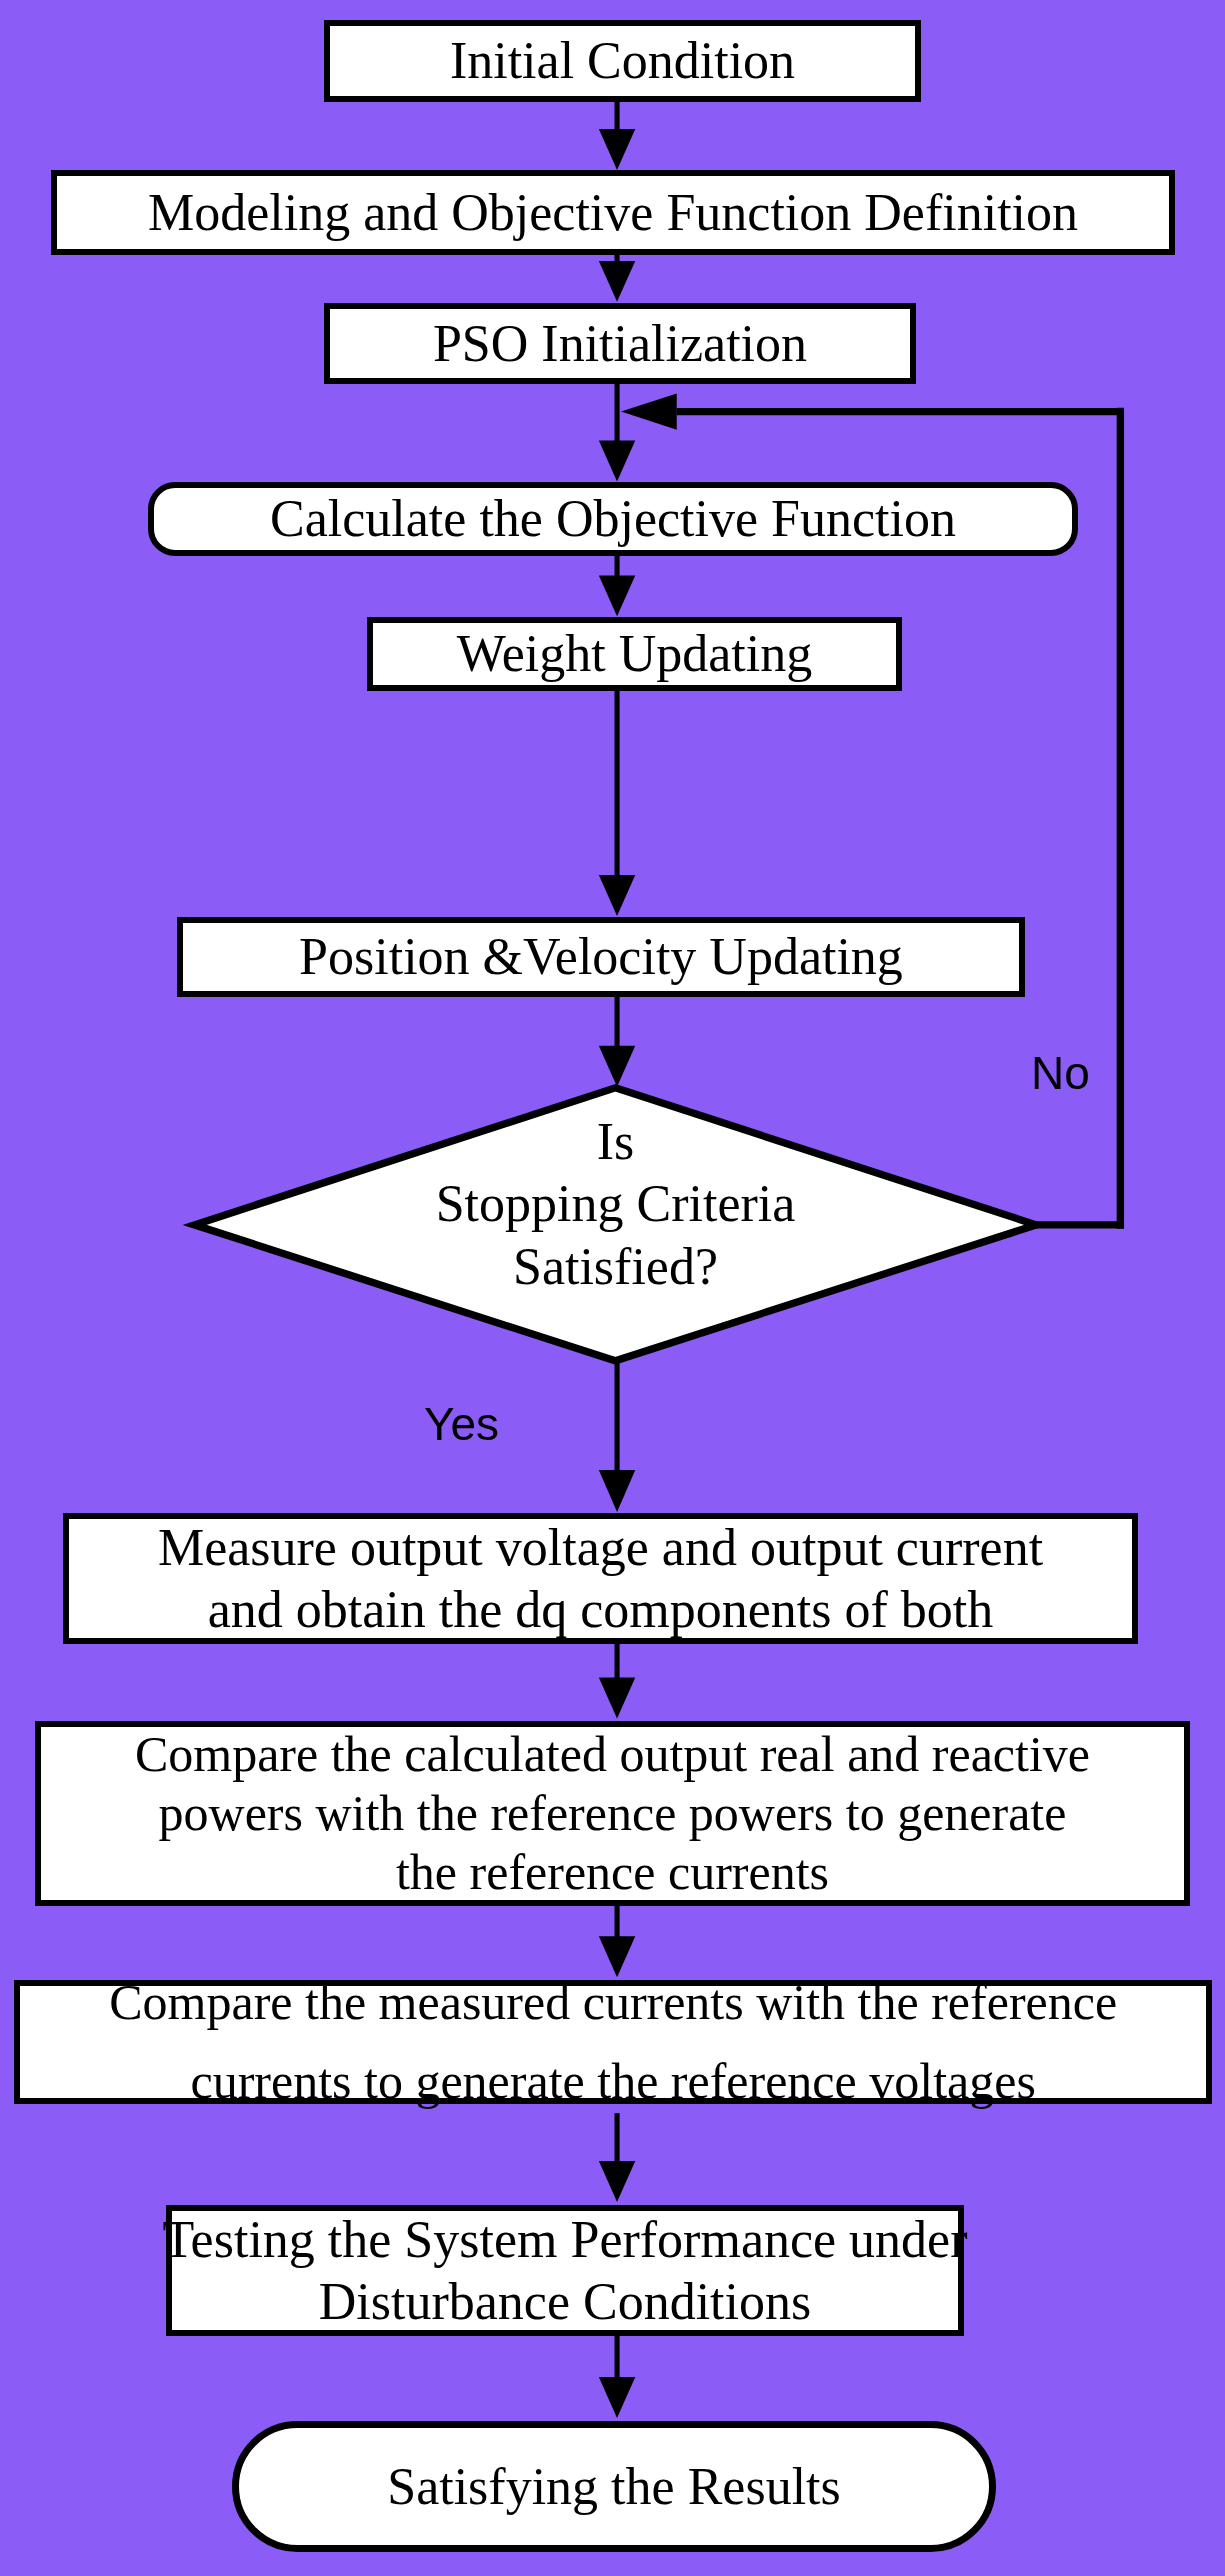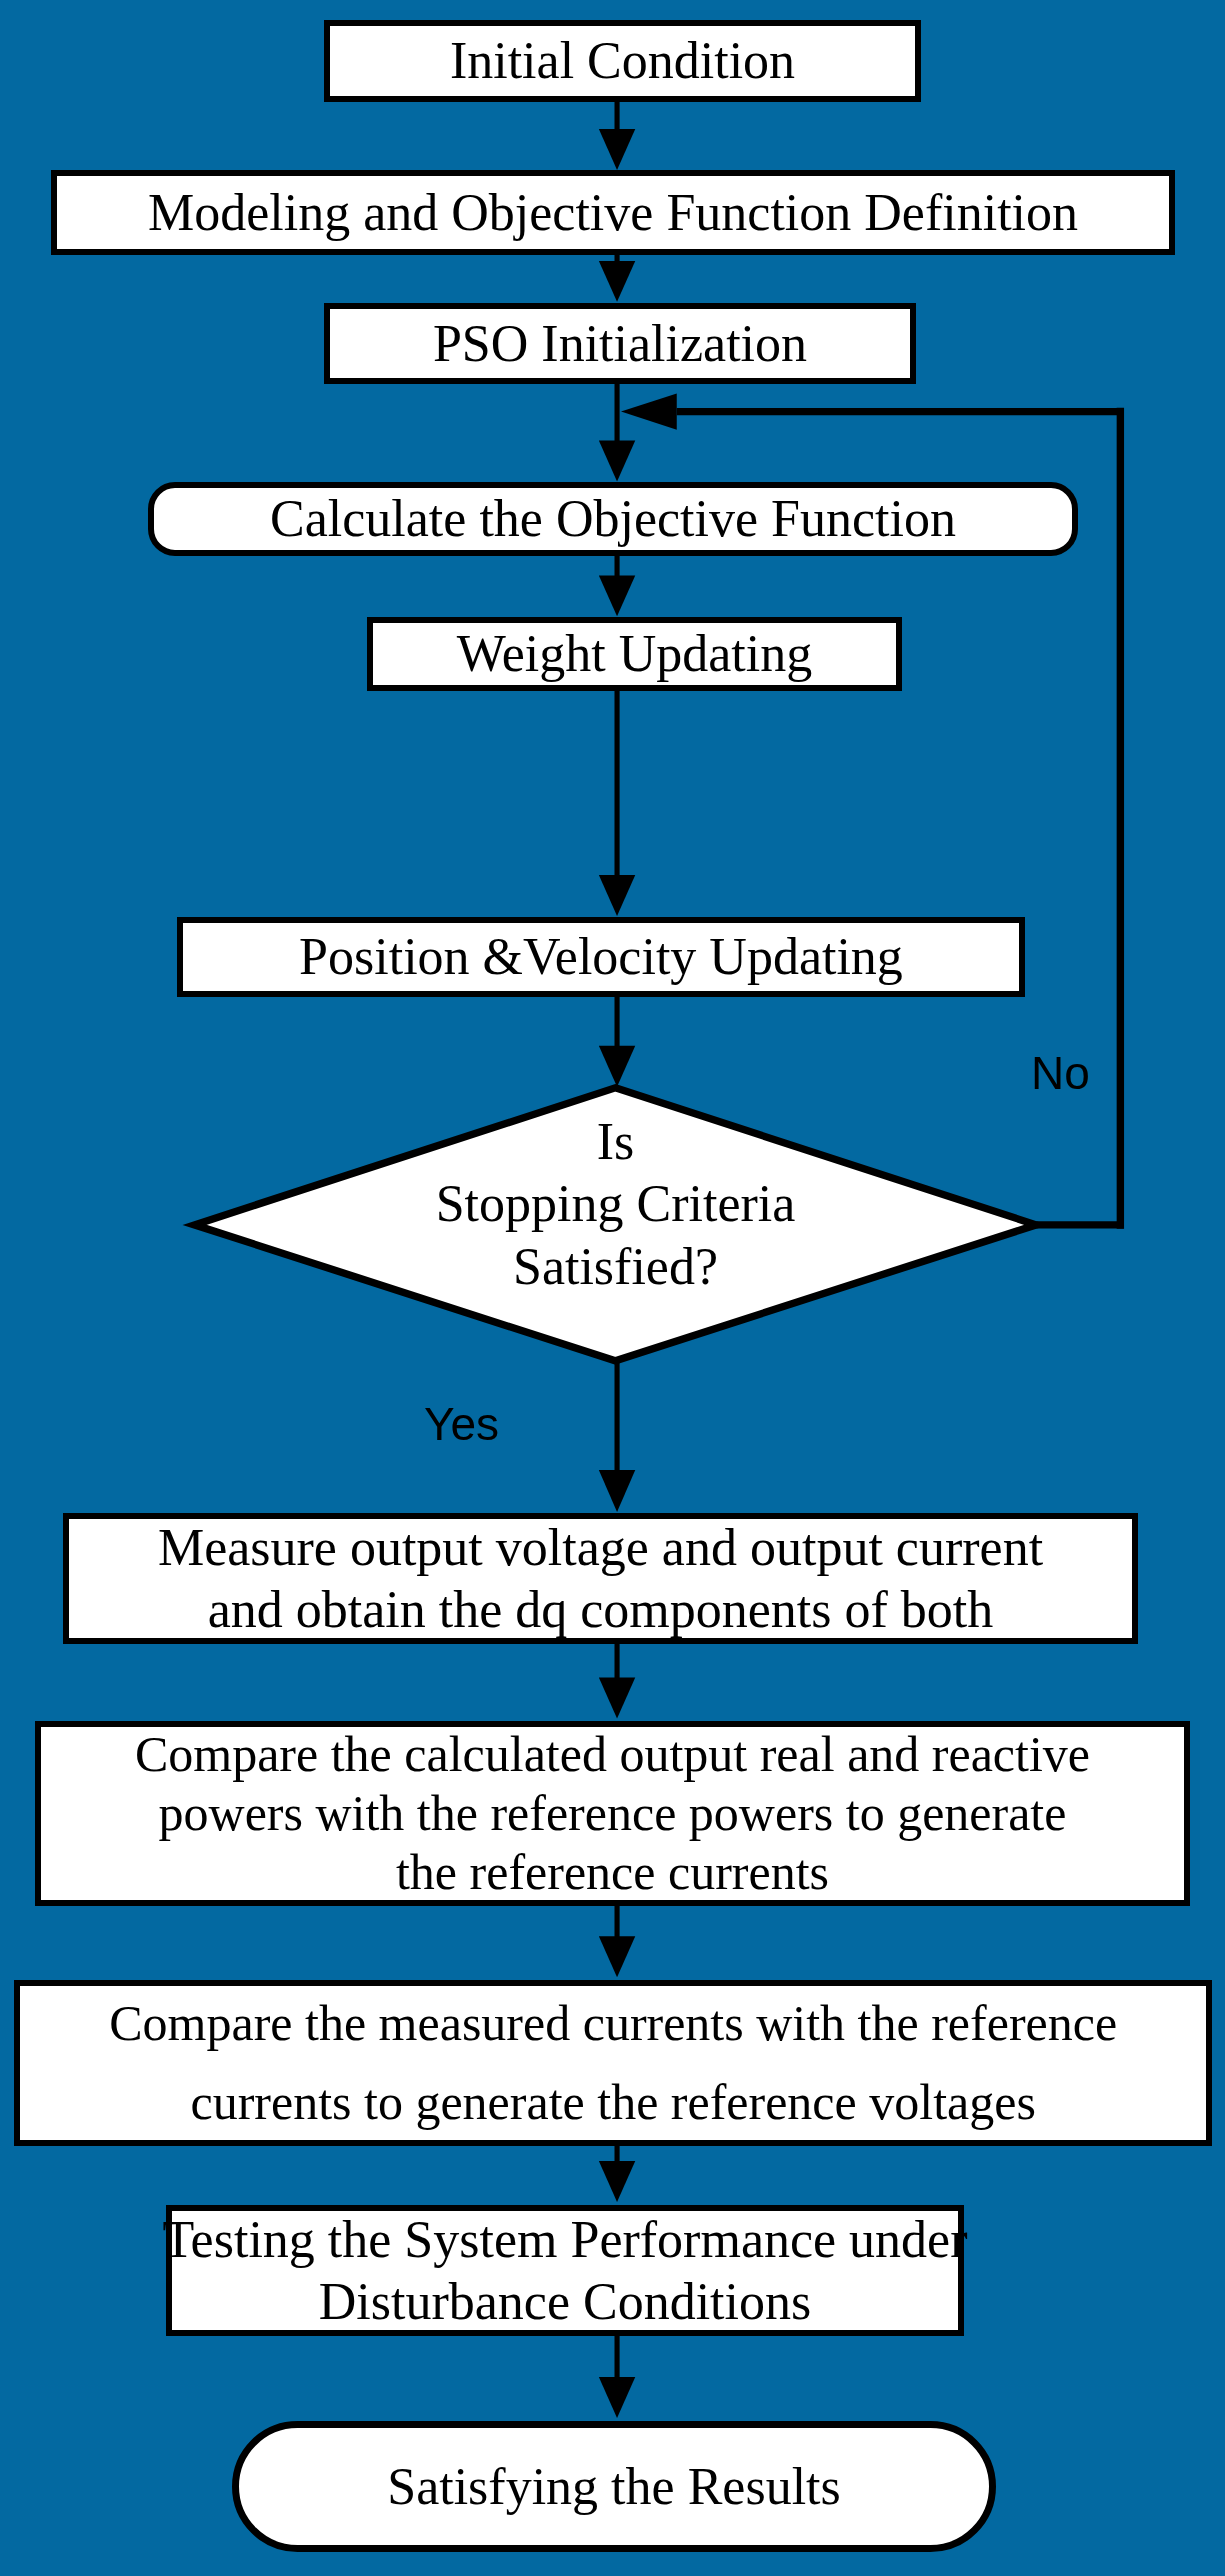"Initial Condition" .canvas { background: #0369a1 -> #8b5cf6 }
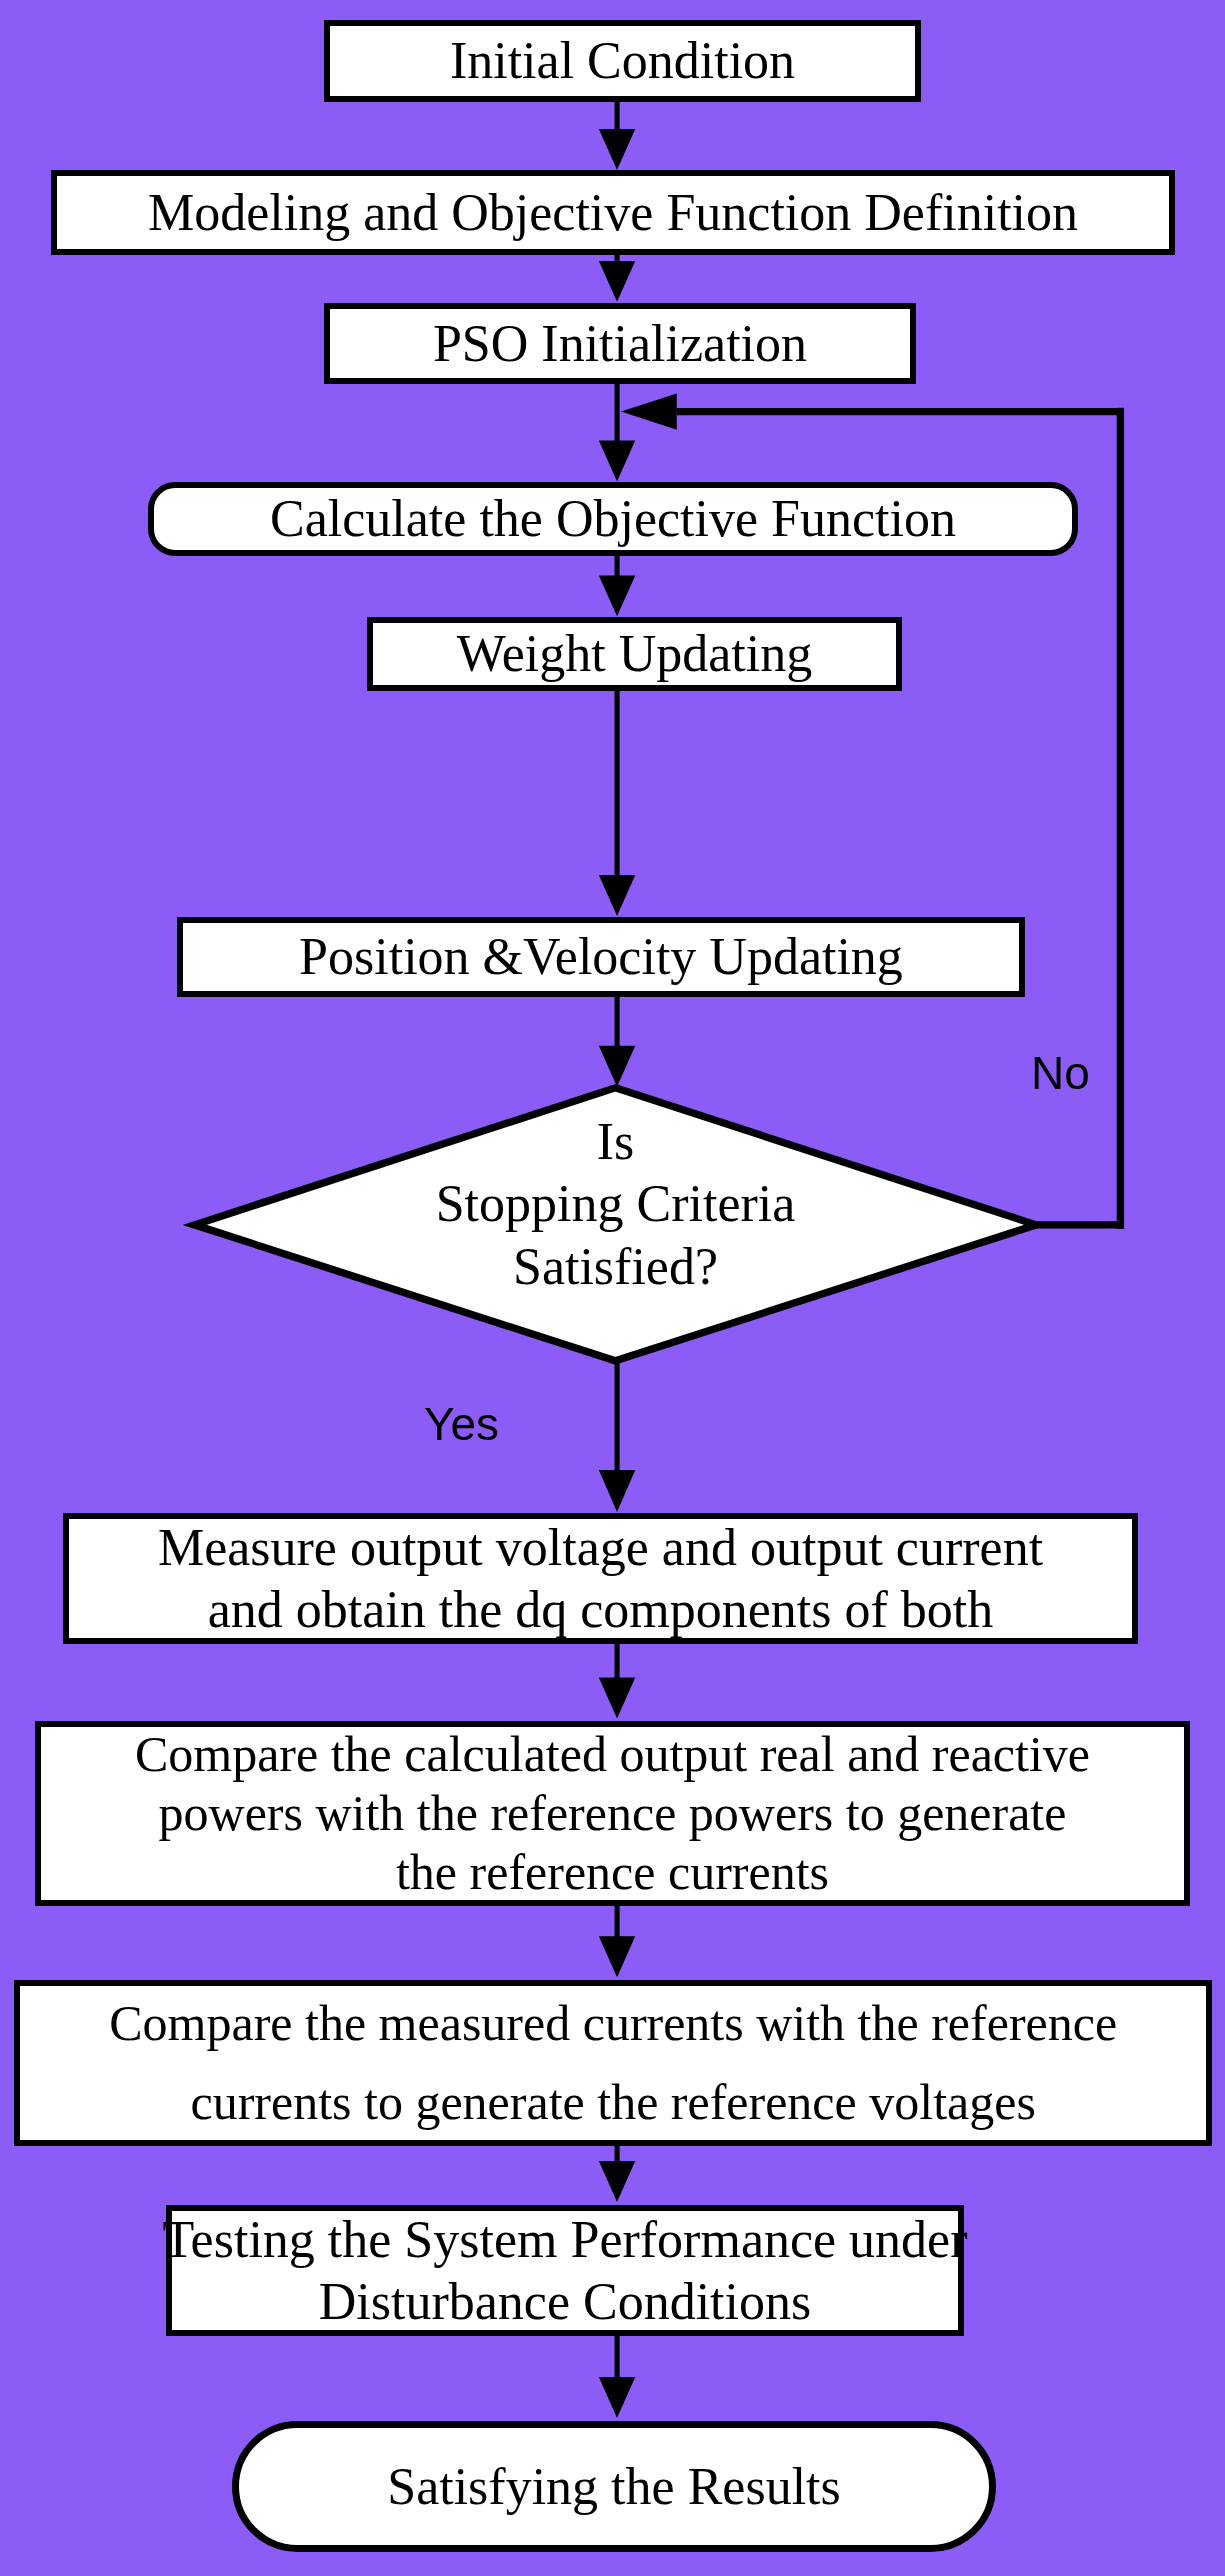"Compare the measured currents with" div.node { height: 166px -> 124px }
